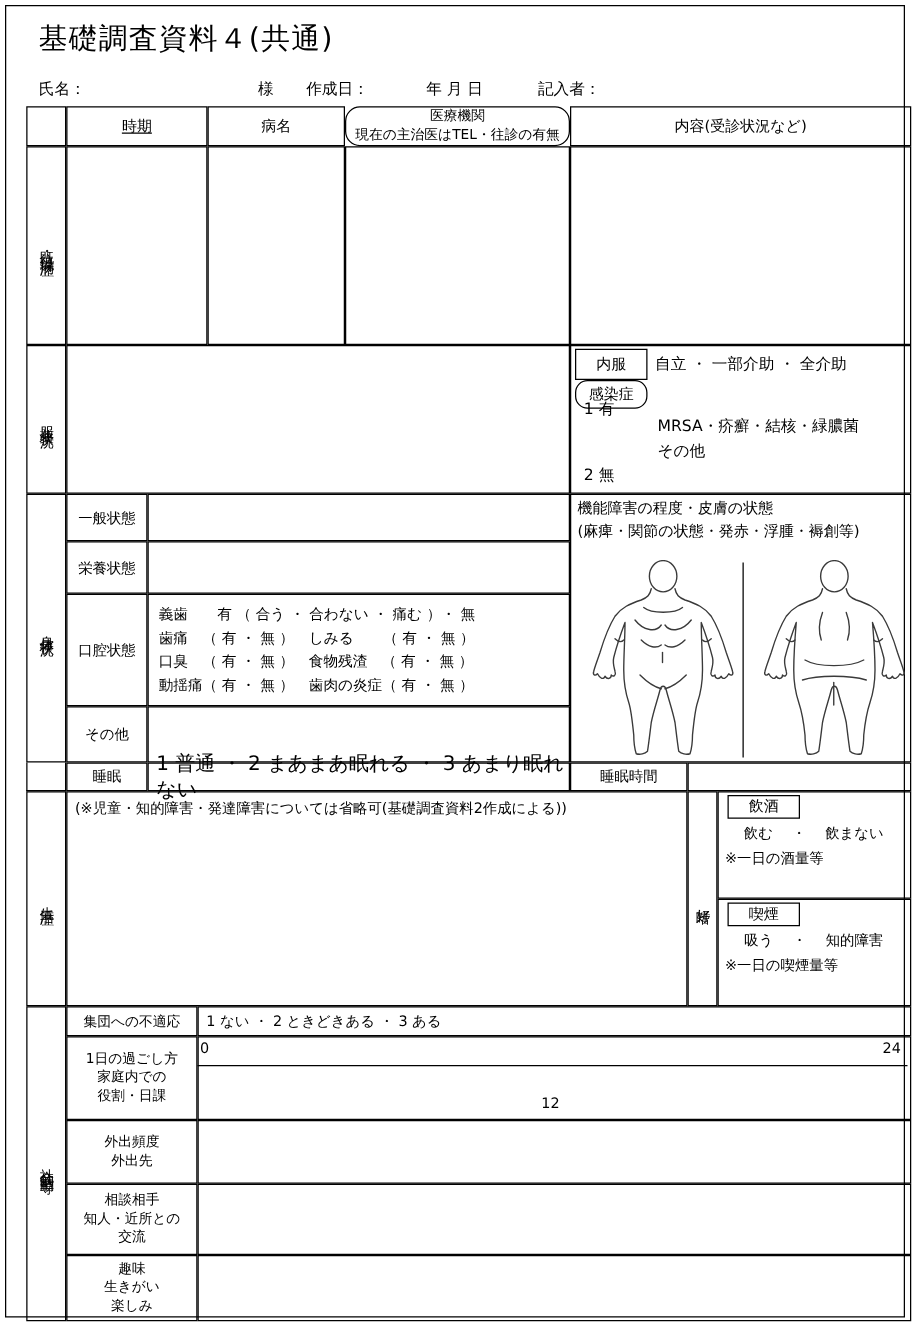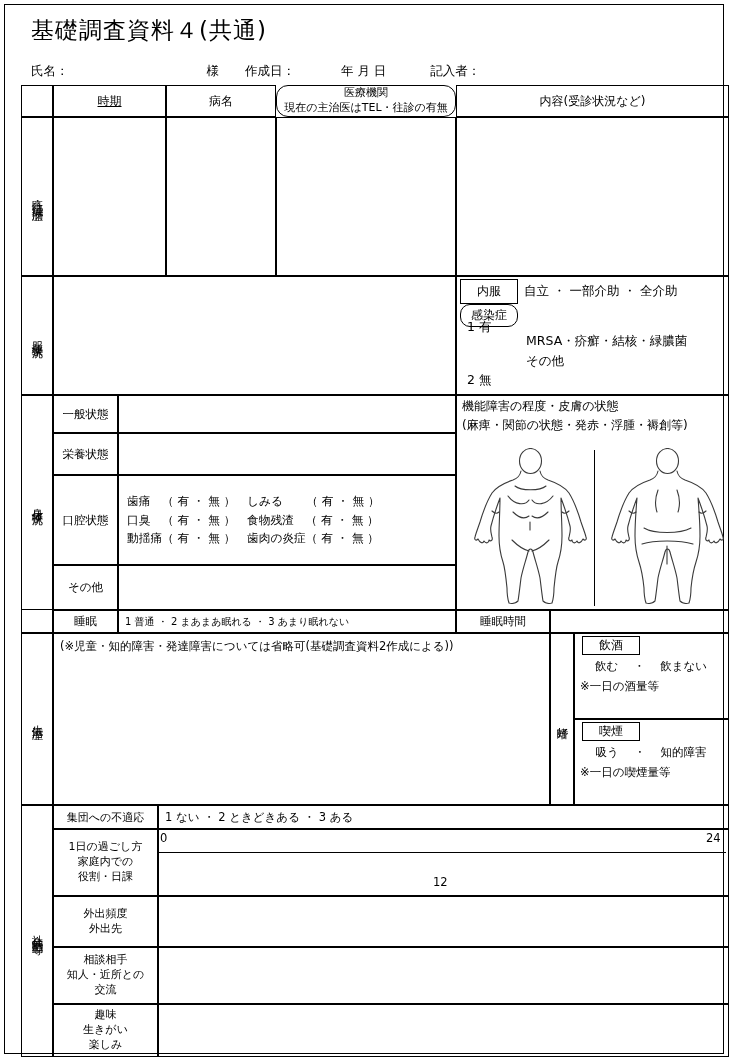"義歯 有 （ 合う ・" div.oral { html: none -> <div>義歯 有 （ 合う ・ 合わない ・ 痛む ）・ 無</div> }
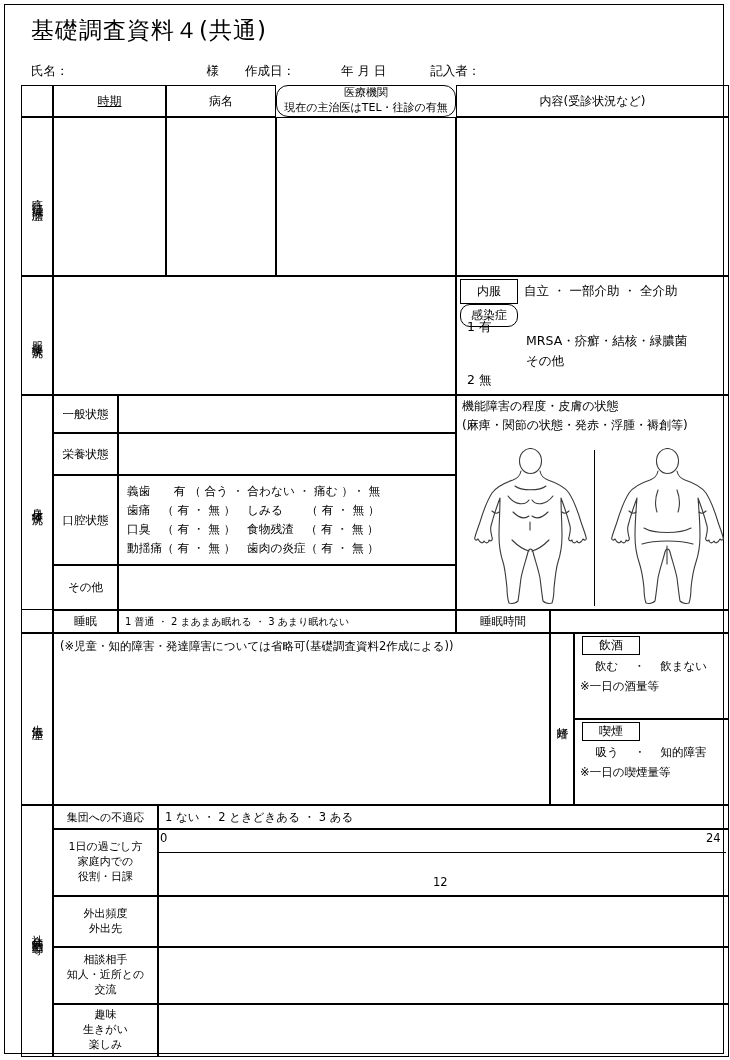"1 普通 ・ 2 まあまあ眠れる" div.cell { font-size: 10px -> 16px }
